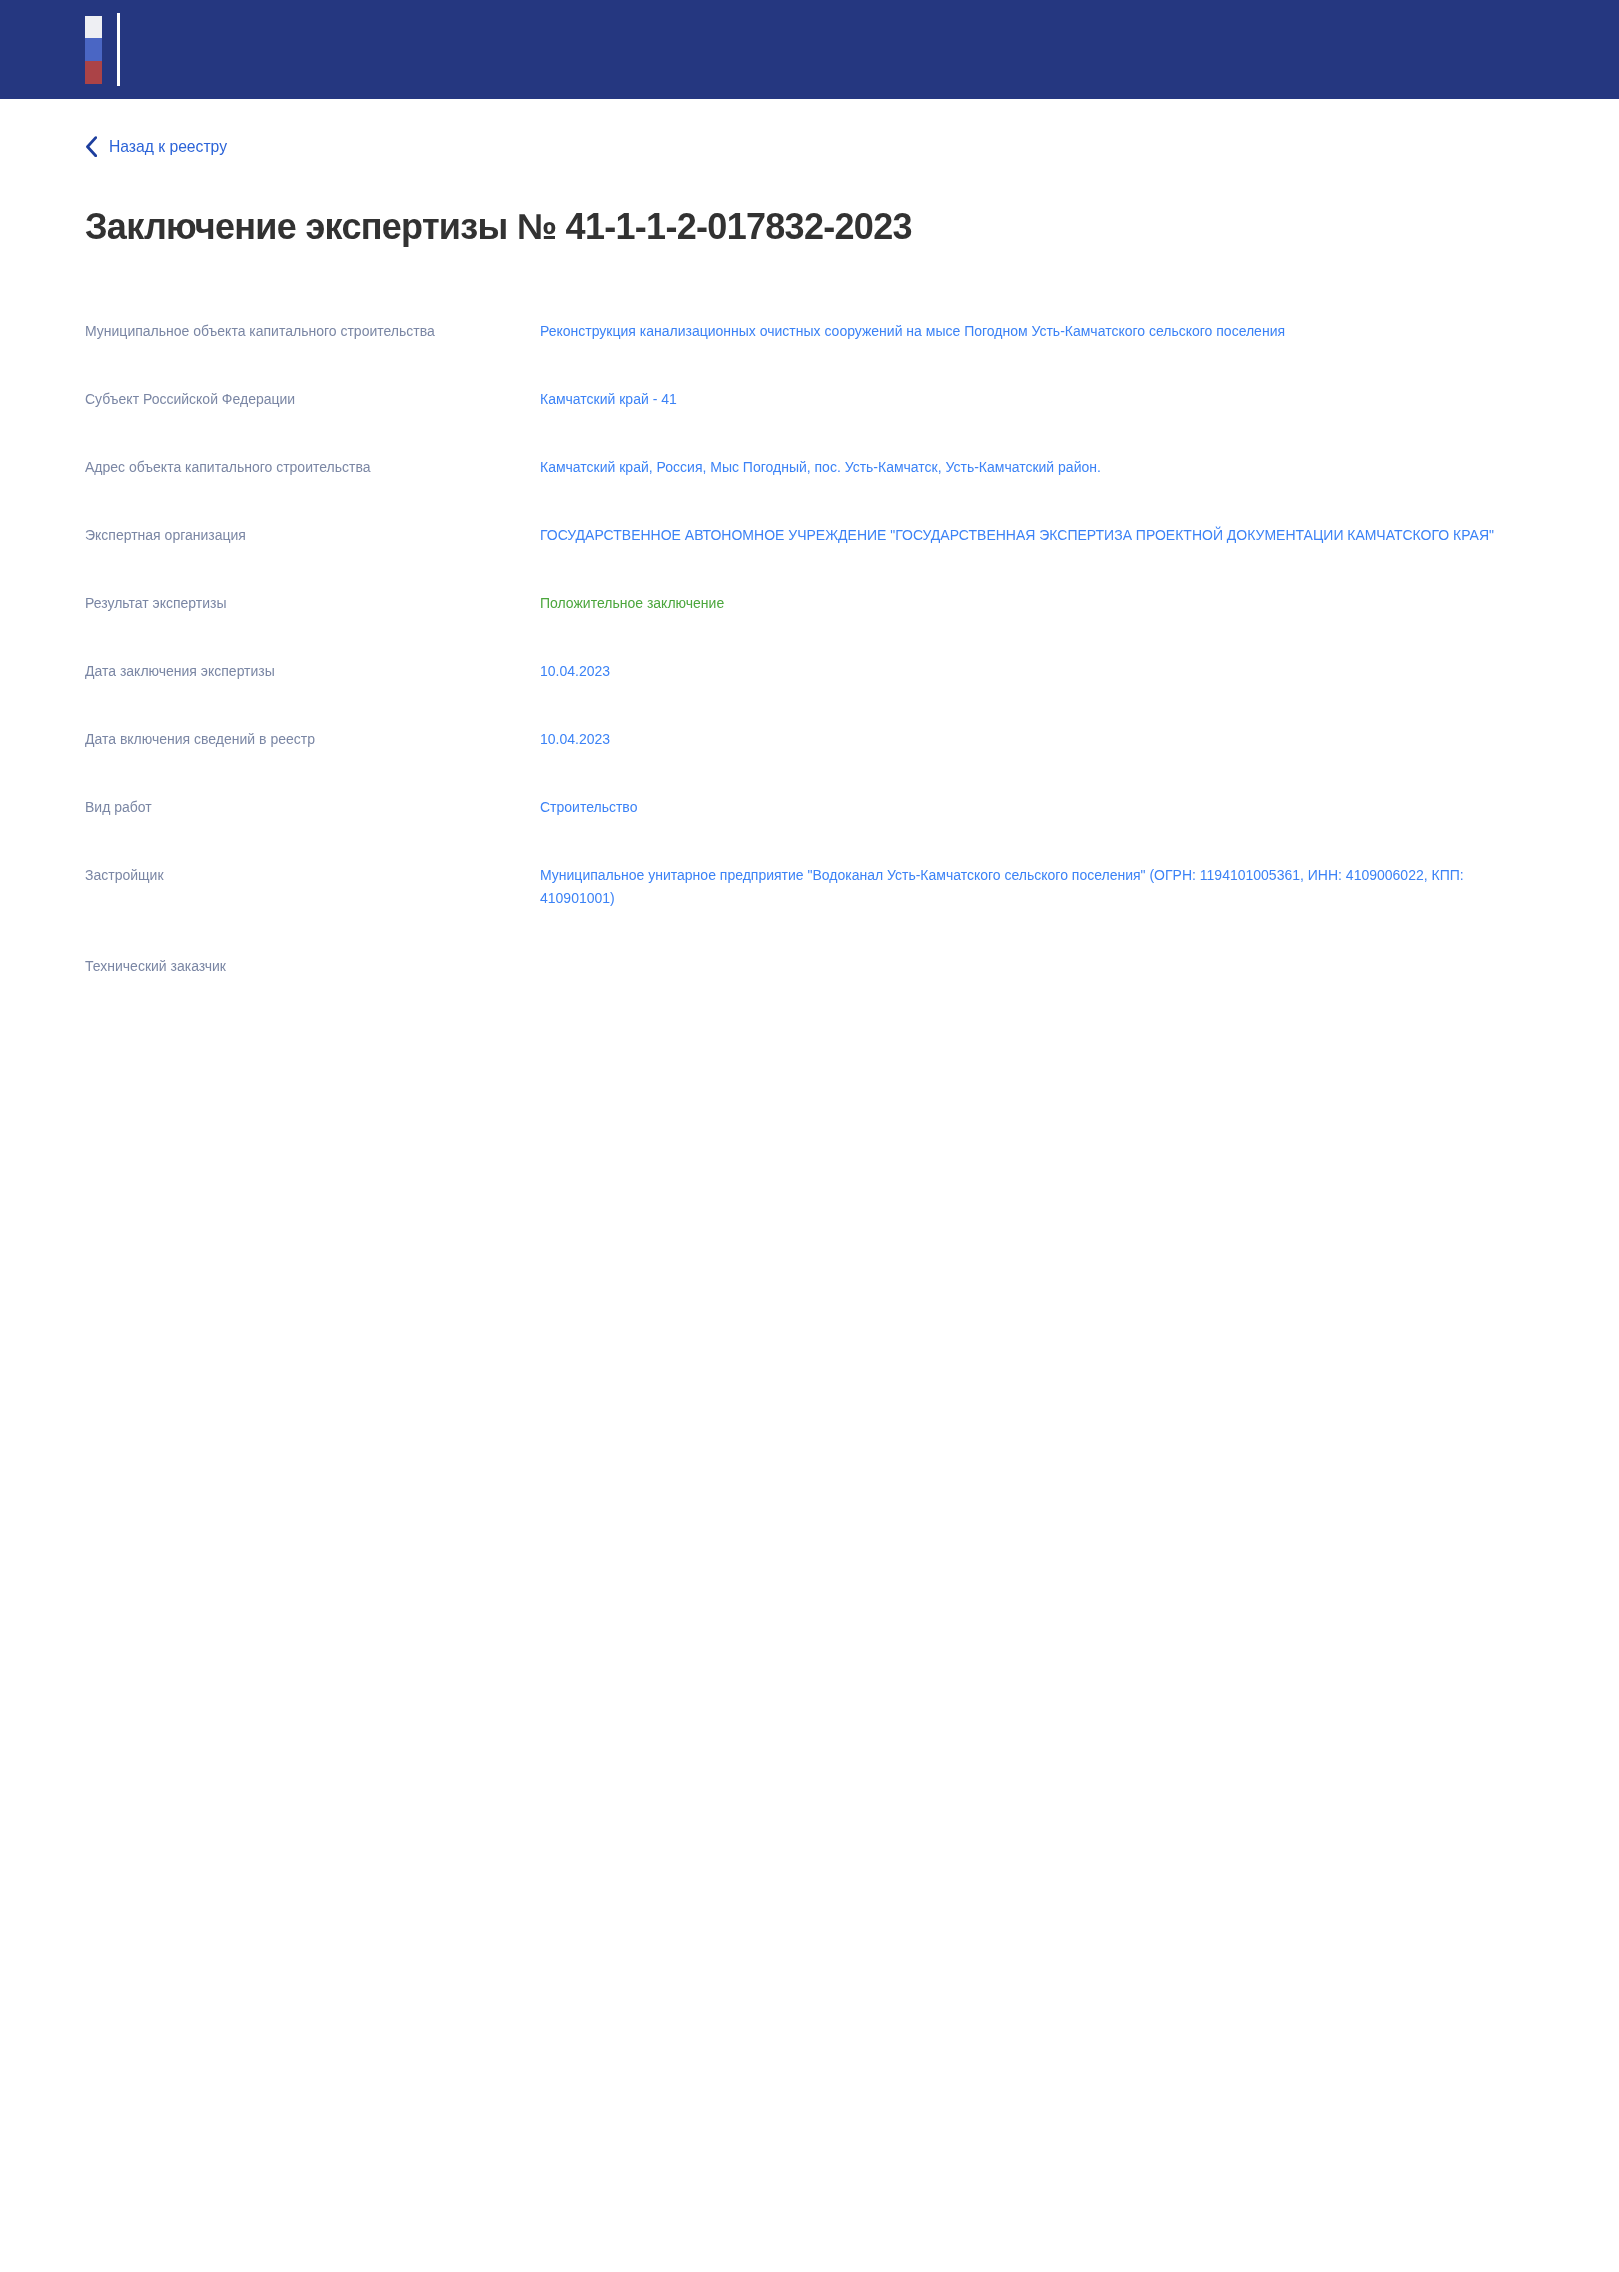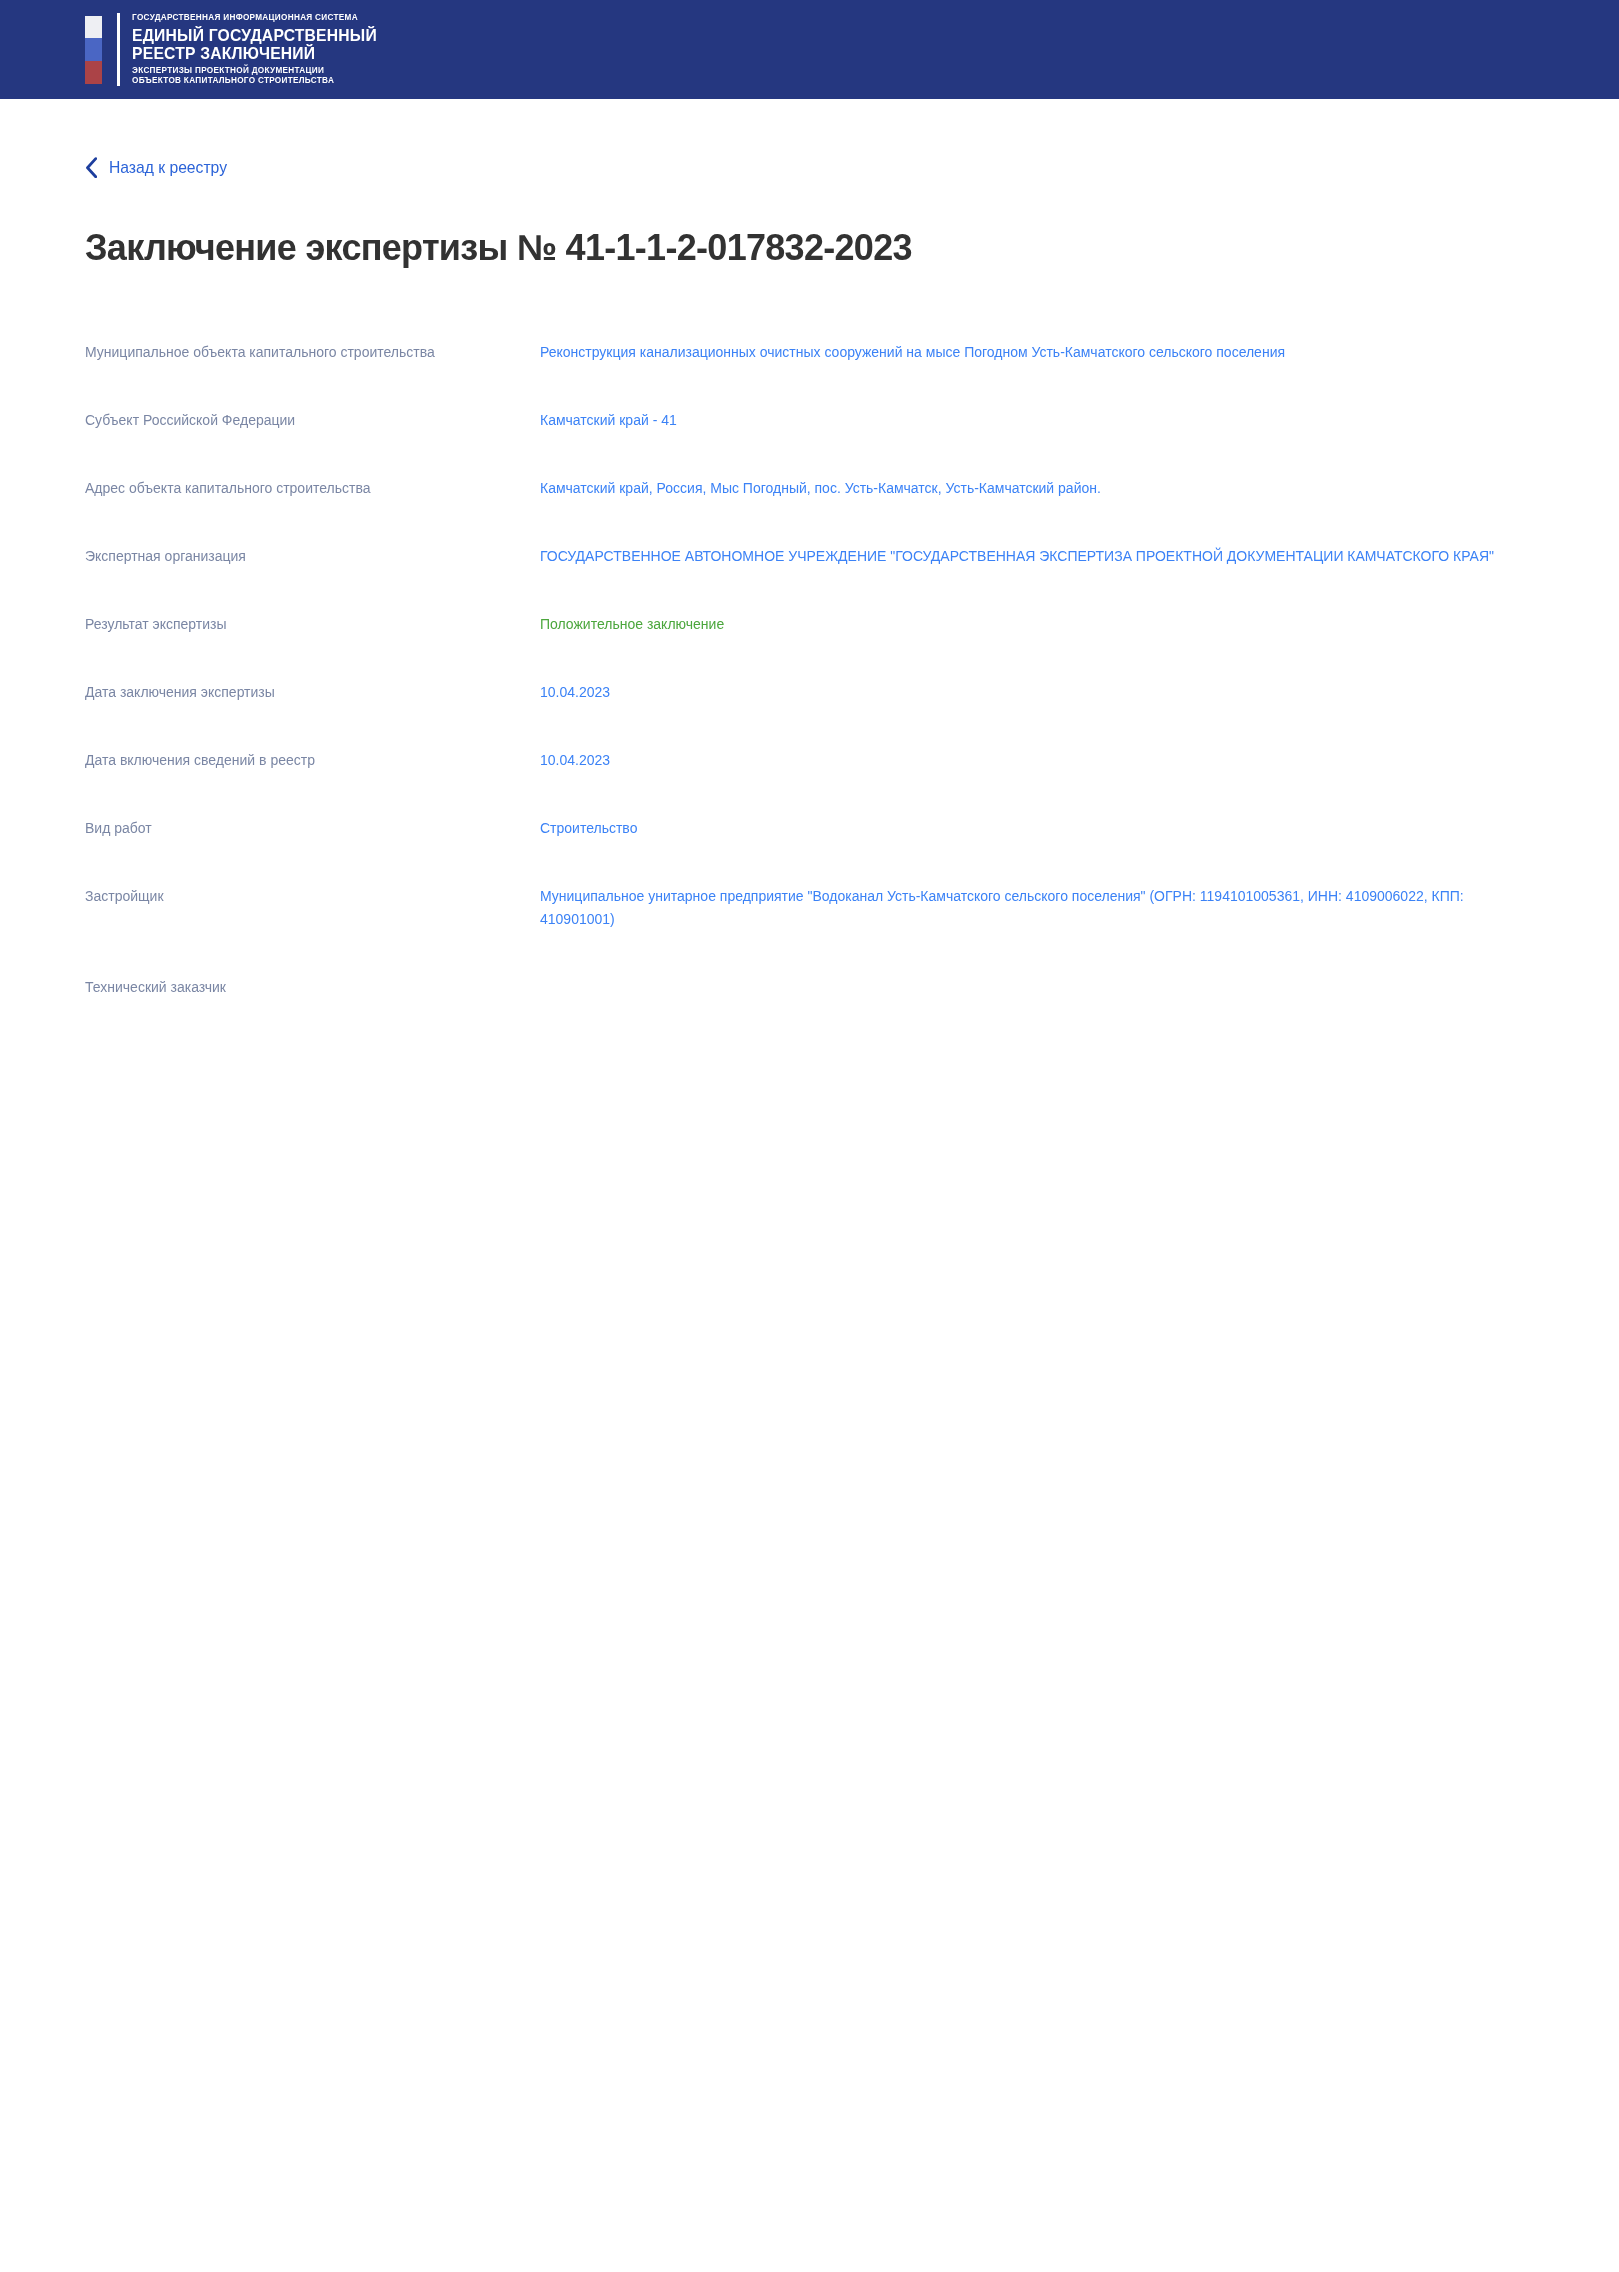"ГОСУДАРСТВЕННАЯ ИНФОРМАЦИОННАЯ СИСТЕМА" div.logo-text { html: <div> <div>ГОСУДАРСТВЕННАЯ ИНФОРМАЦИОННАЯ СИСТЕМА</div> <div>ЕДИНЫЙ ГОСУДАРСТВЕННЫЙ</div> <div>РЕЕСТР ЗАКЛЮЧЕНИЙ</div> <div>ЭКСПЕРТИЗЫ ПРОЕКТНОЙ ДОКУМЕНТАЦИИ</div> <div>ОБЪЕКТОВ КАПИТАЛЬНОГО СТРОИТЕЛЬСТВА</div> </div> -> none }
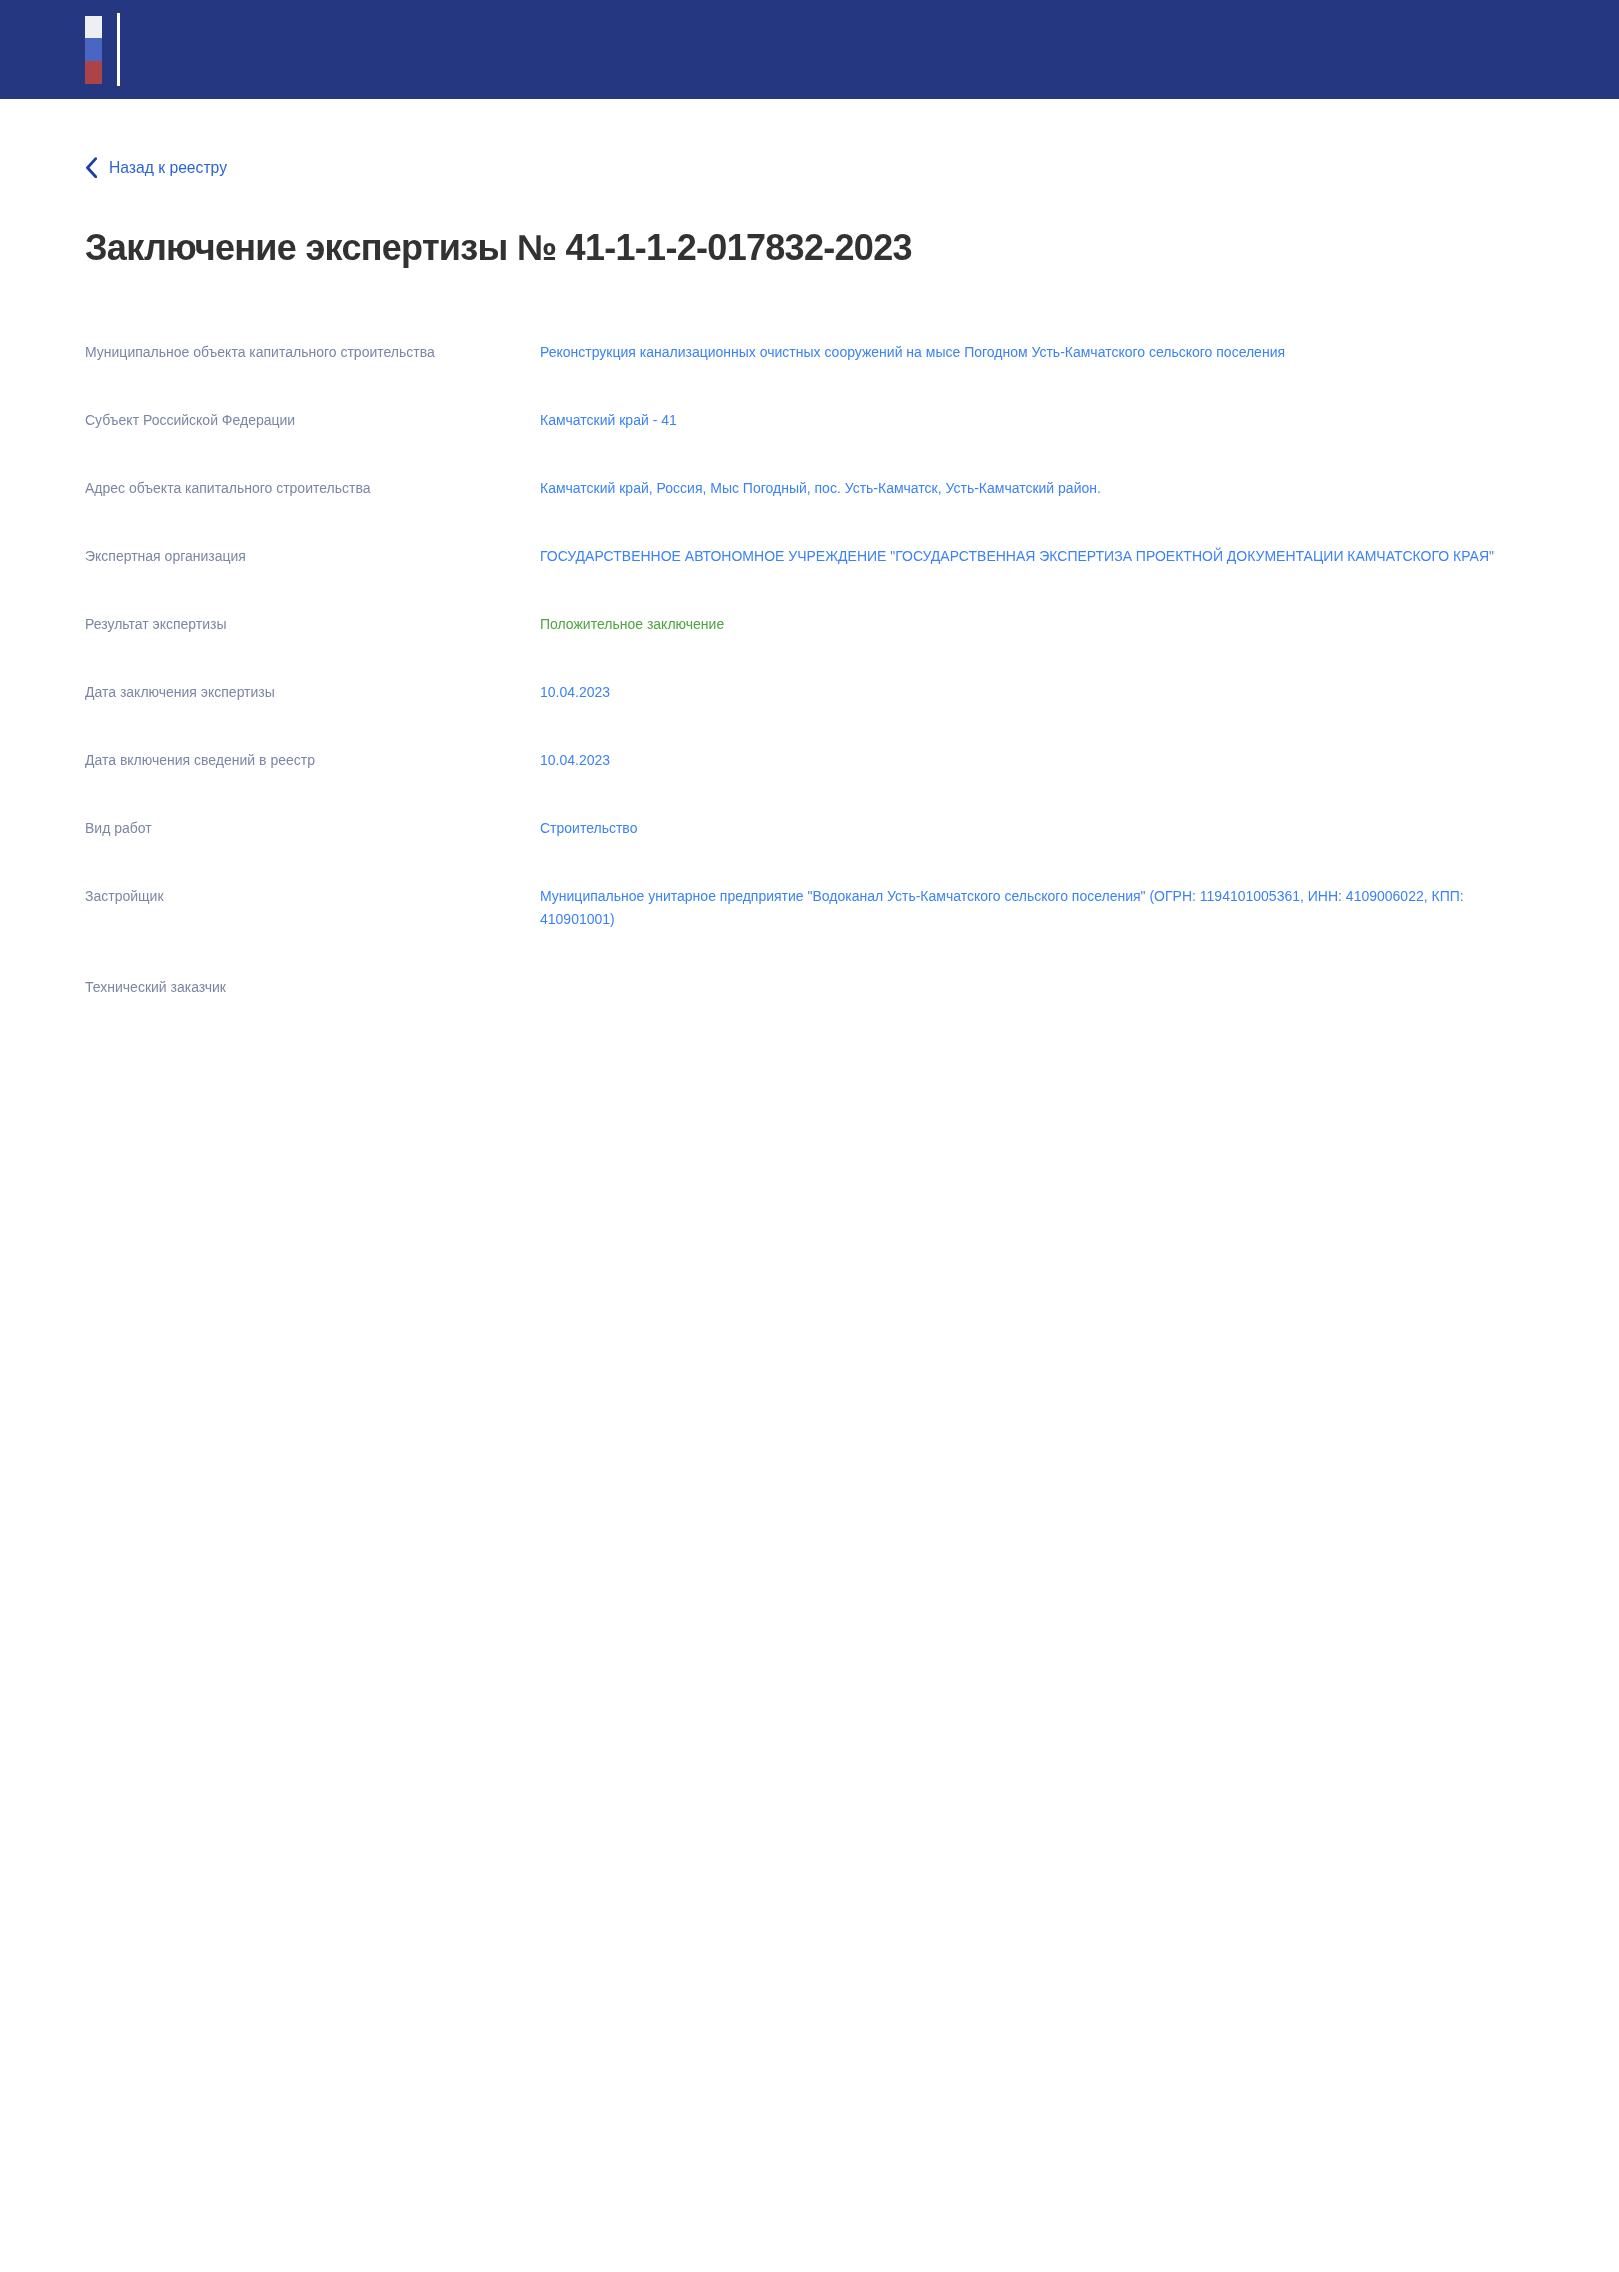"Назад к реестру" .back-link { margin-top: 56px -> 35px }
